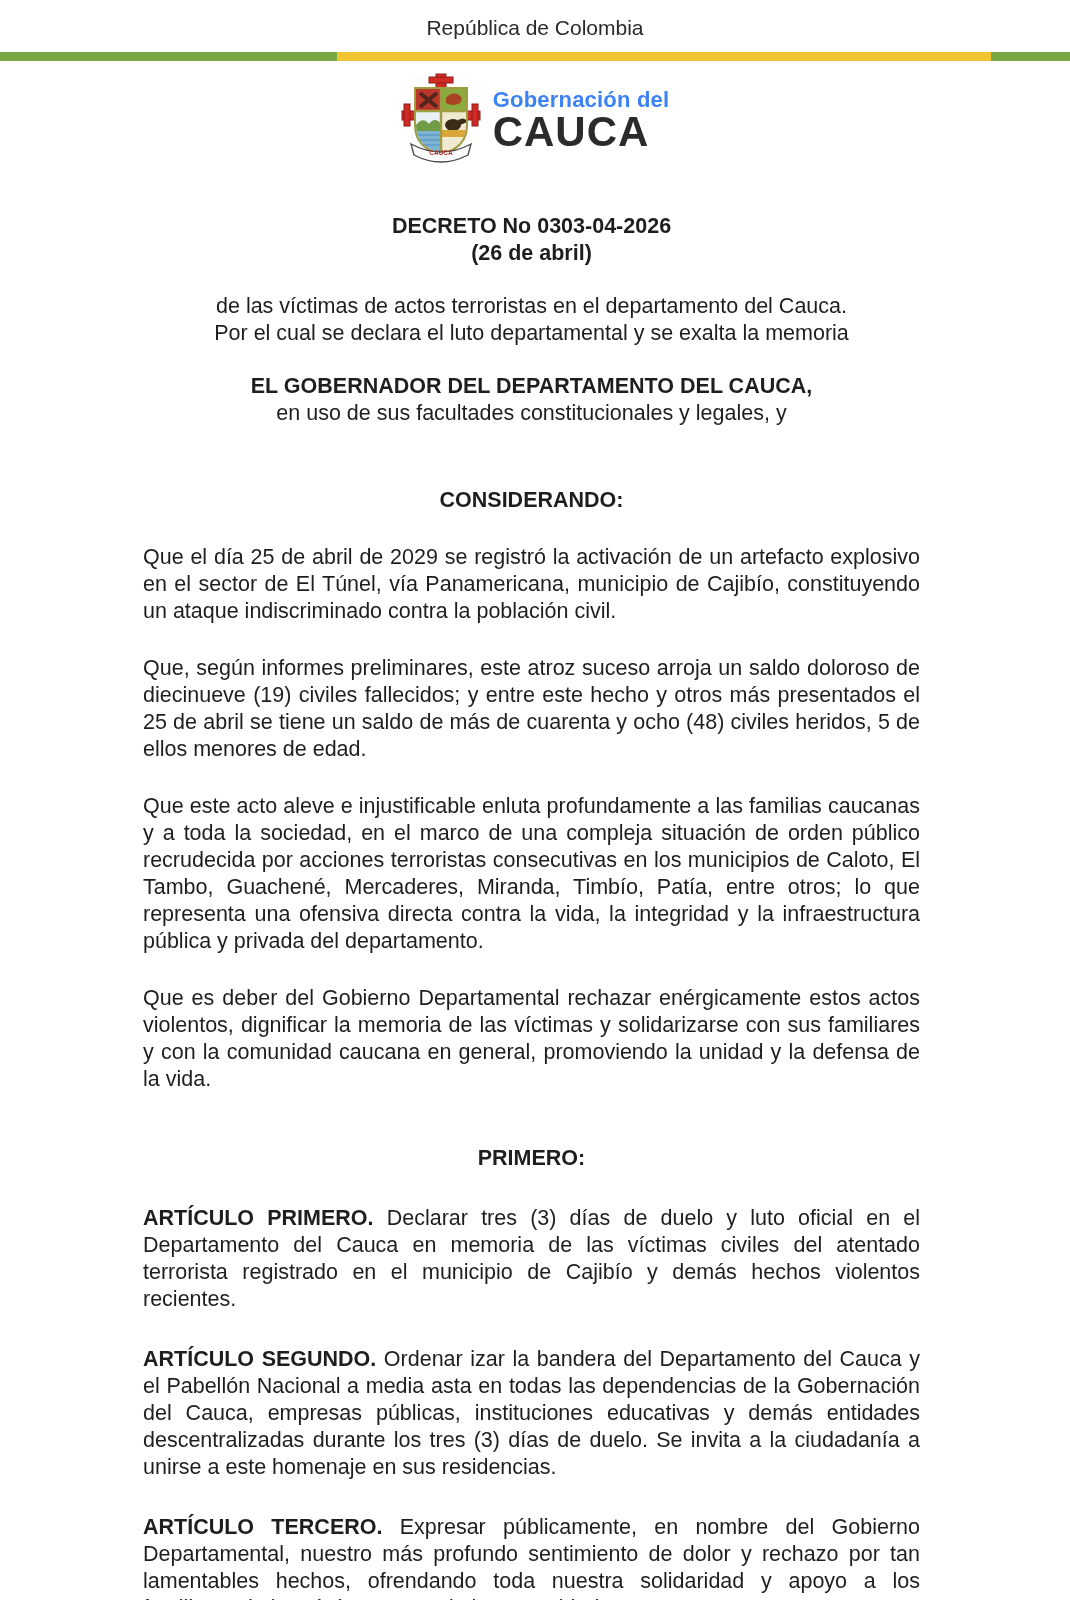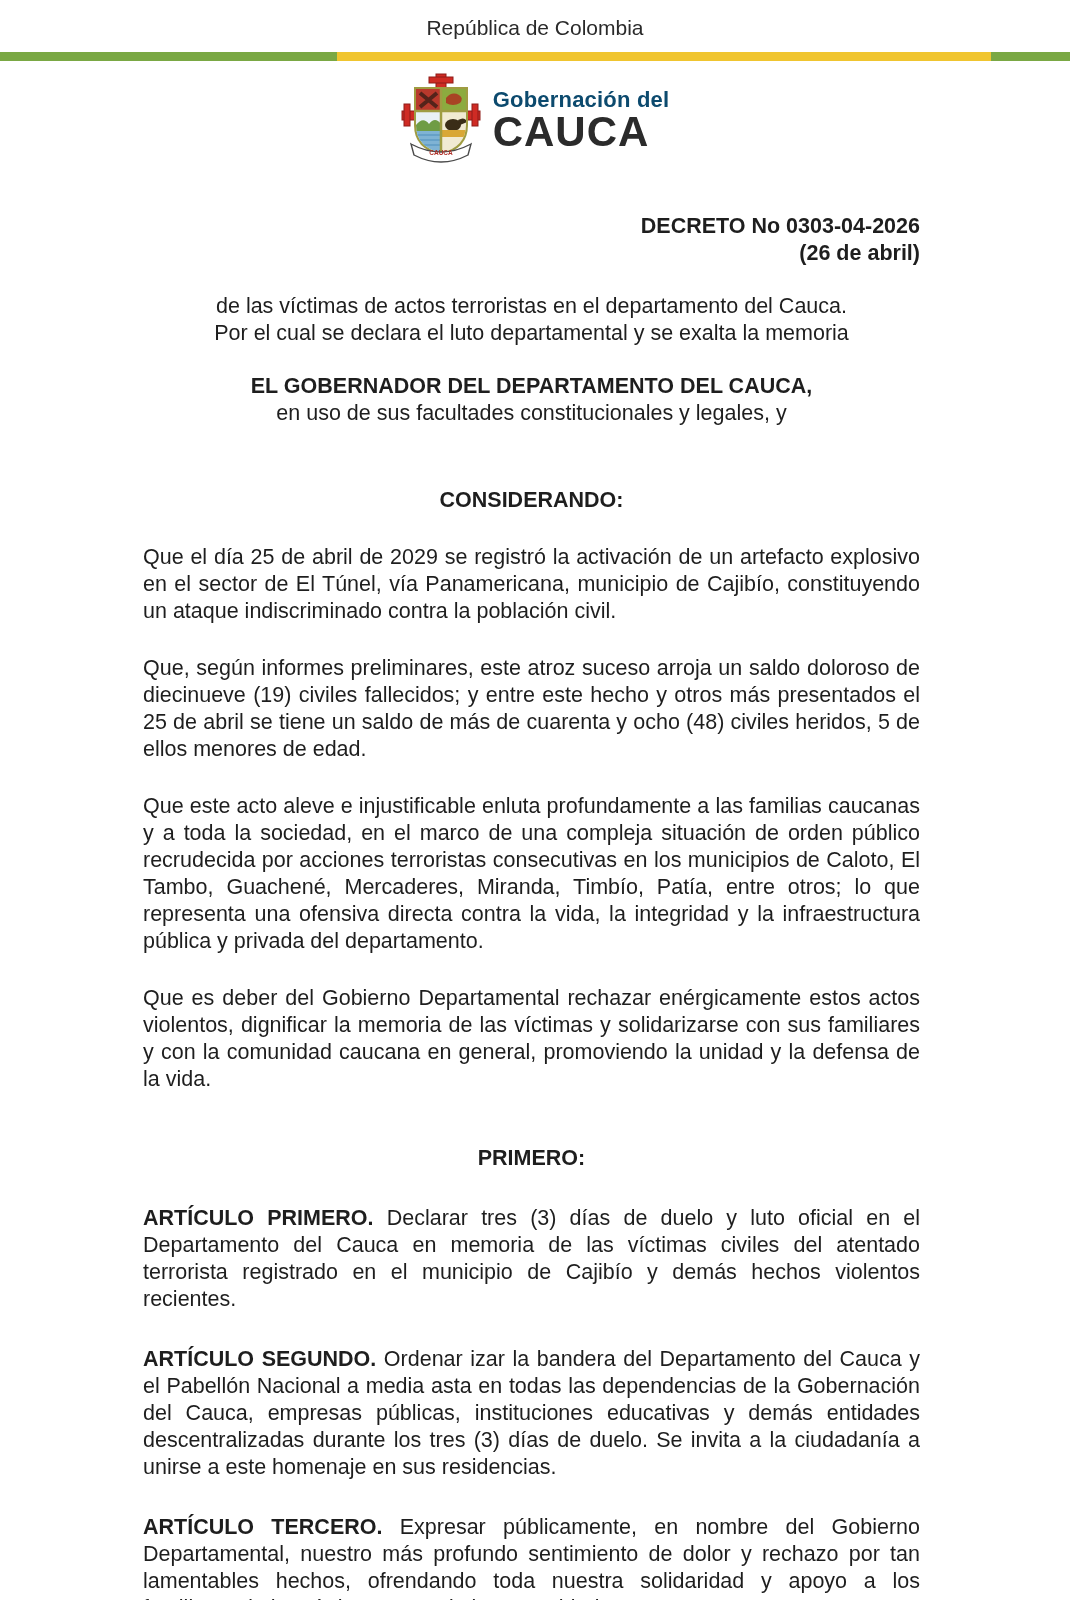"Gobernación del" .logo-line1 { color: #0c4a6e -> #3b82f6 }
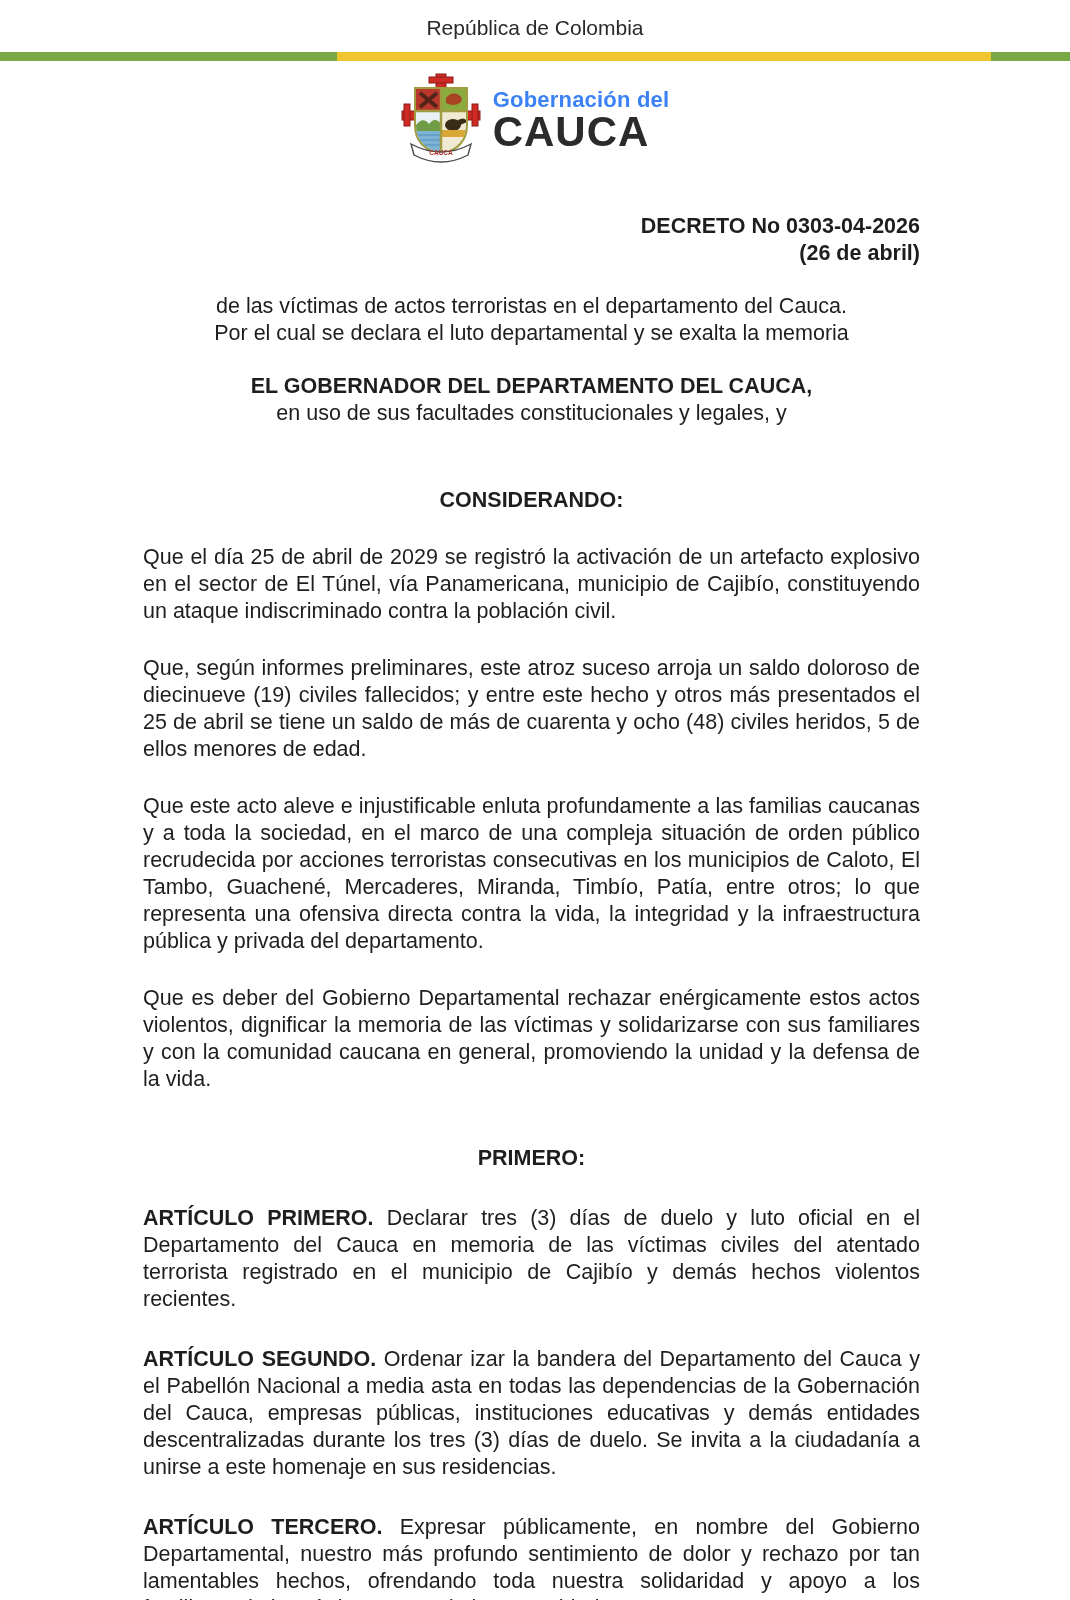"DECRETO No 0303-04-2026" .title-block { text-align: right -> none }
